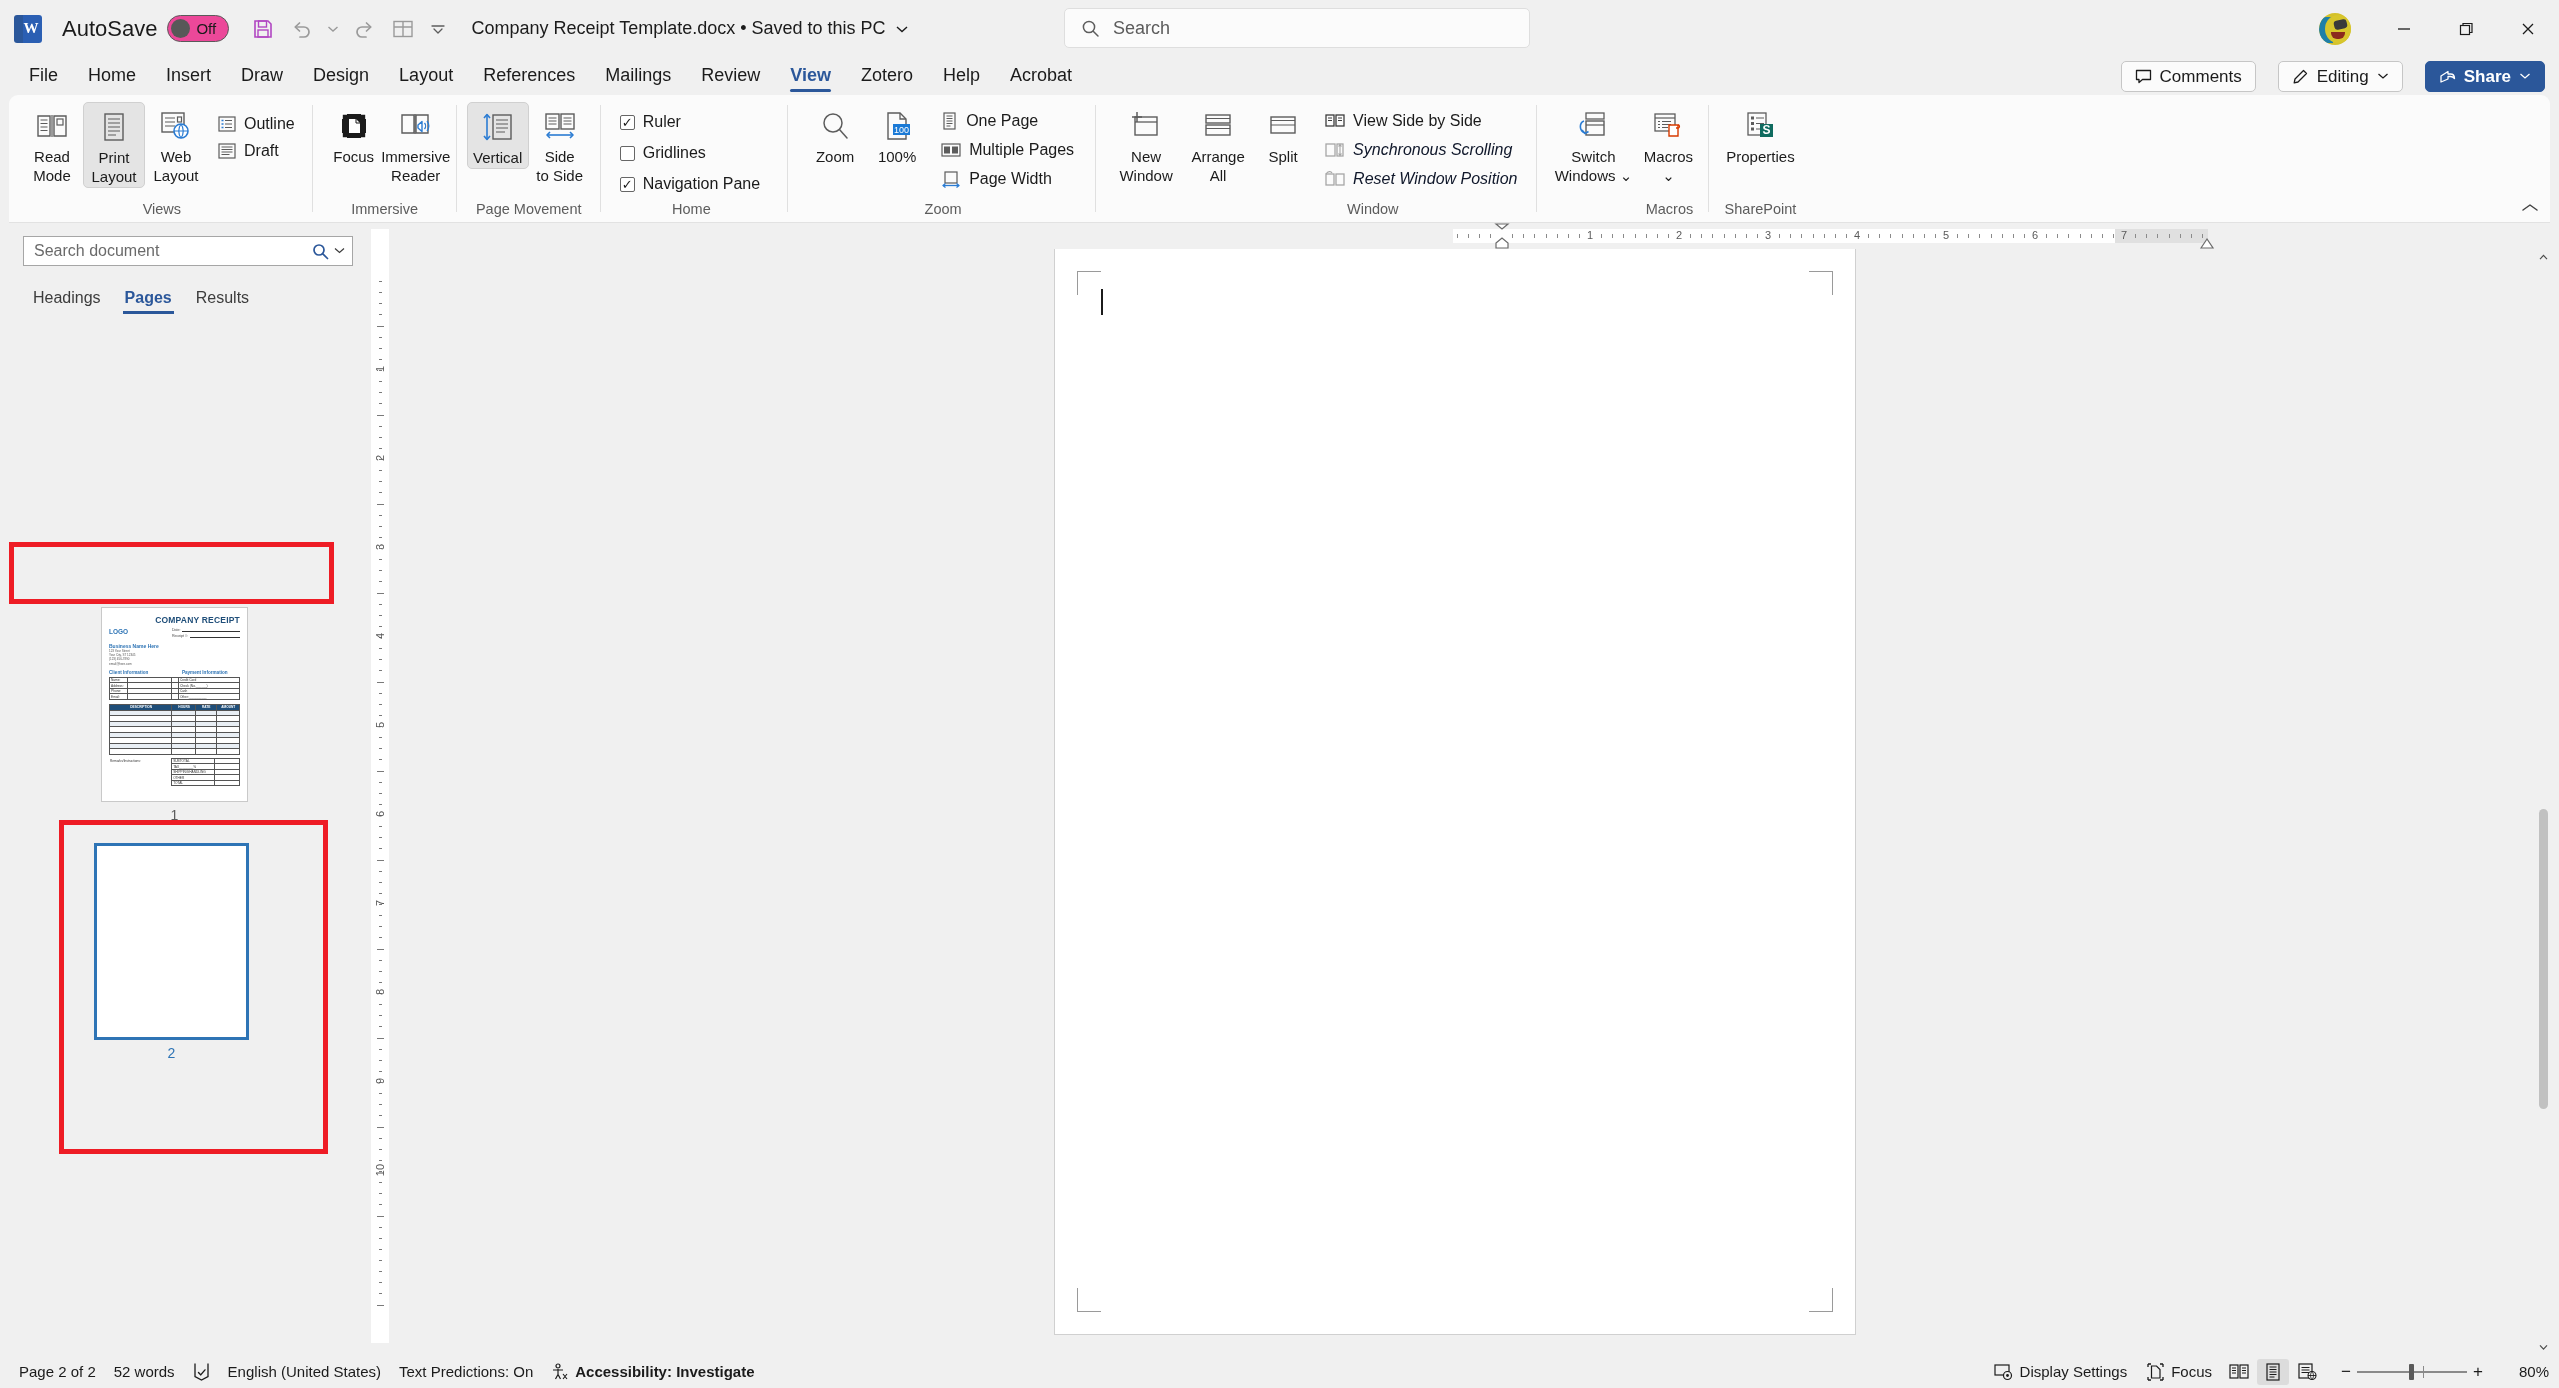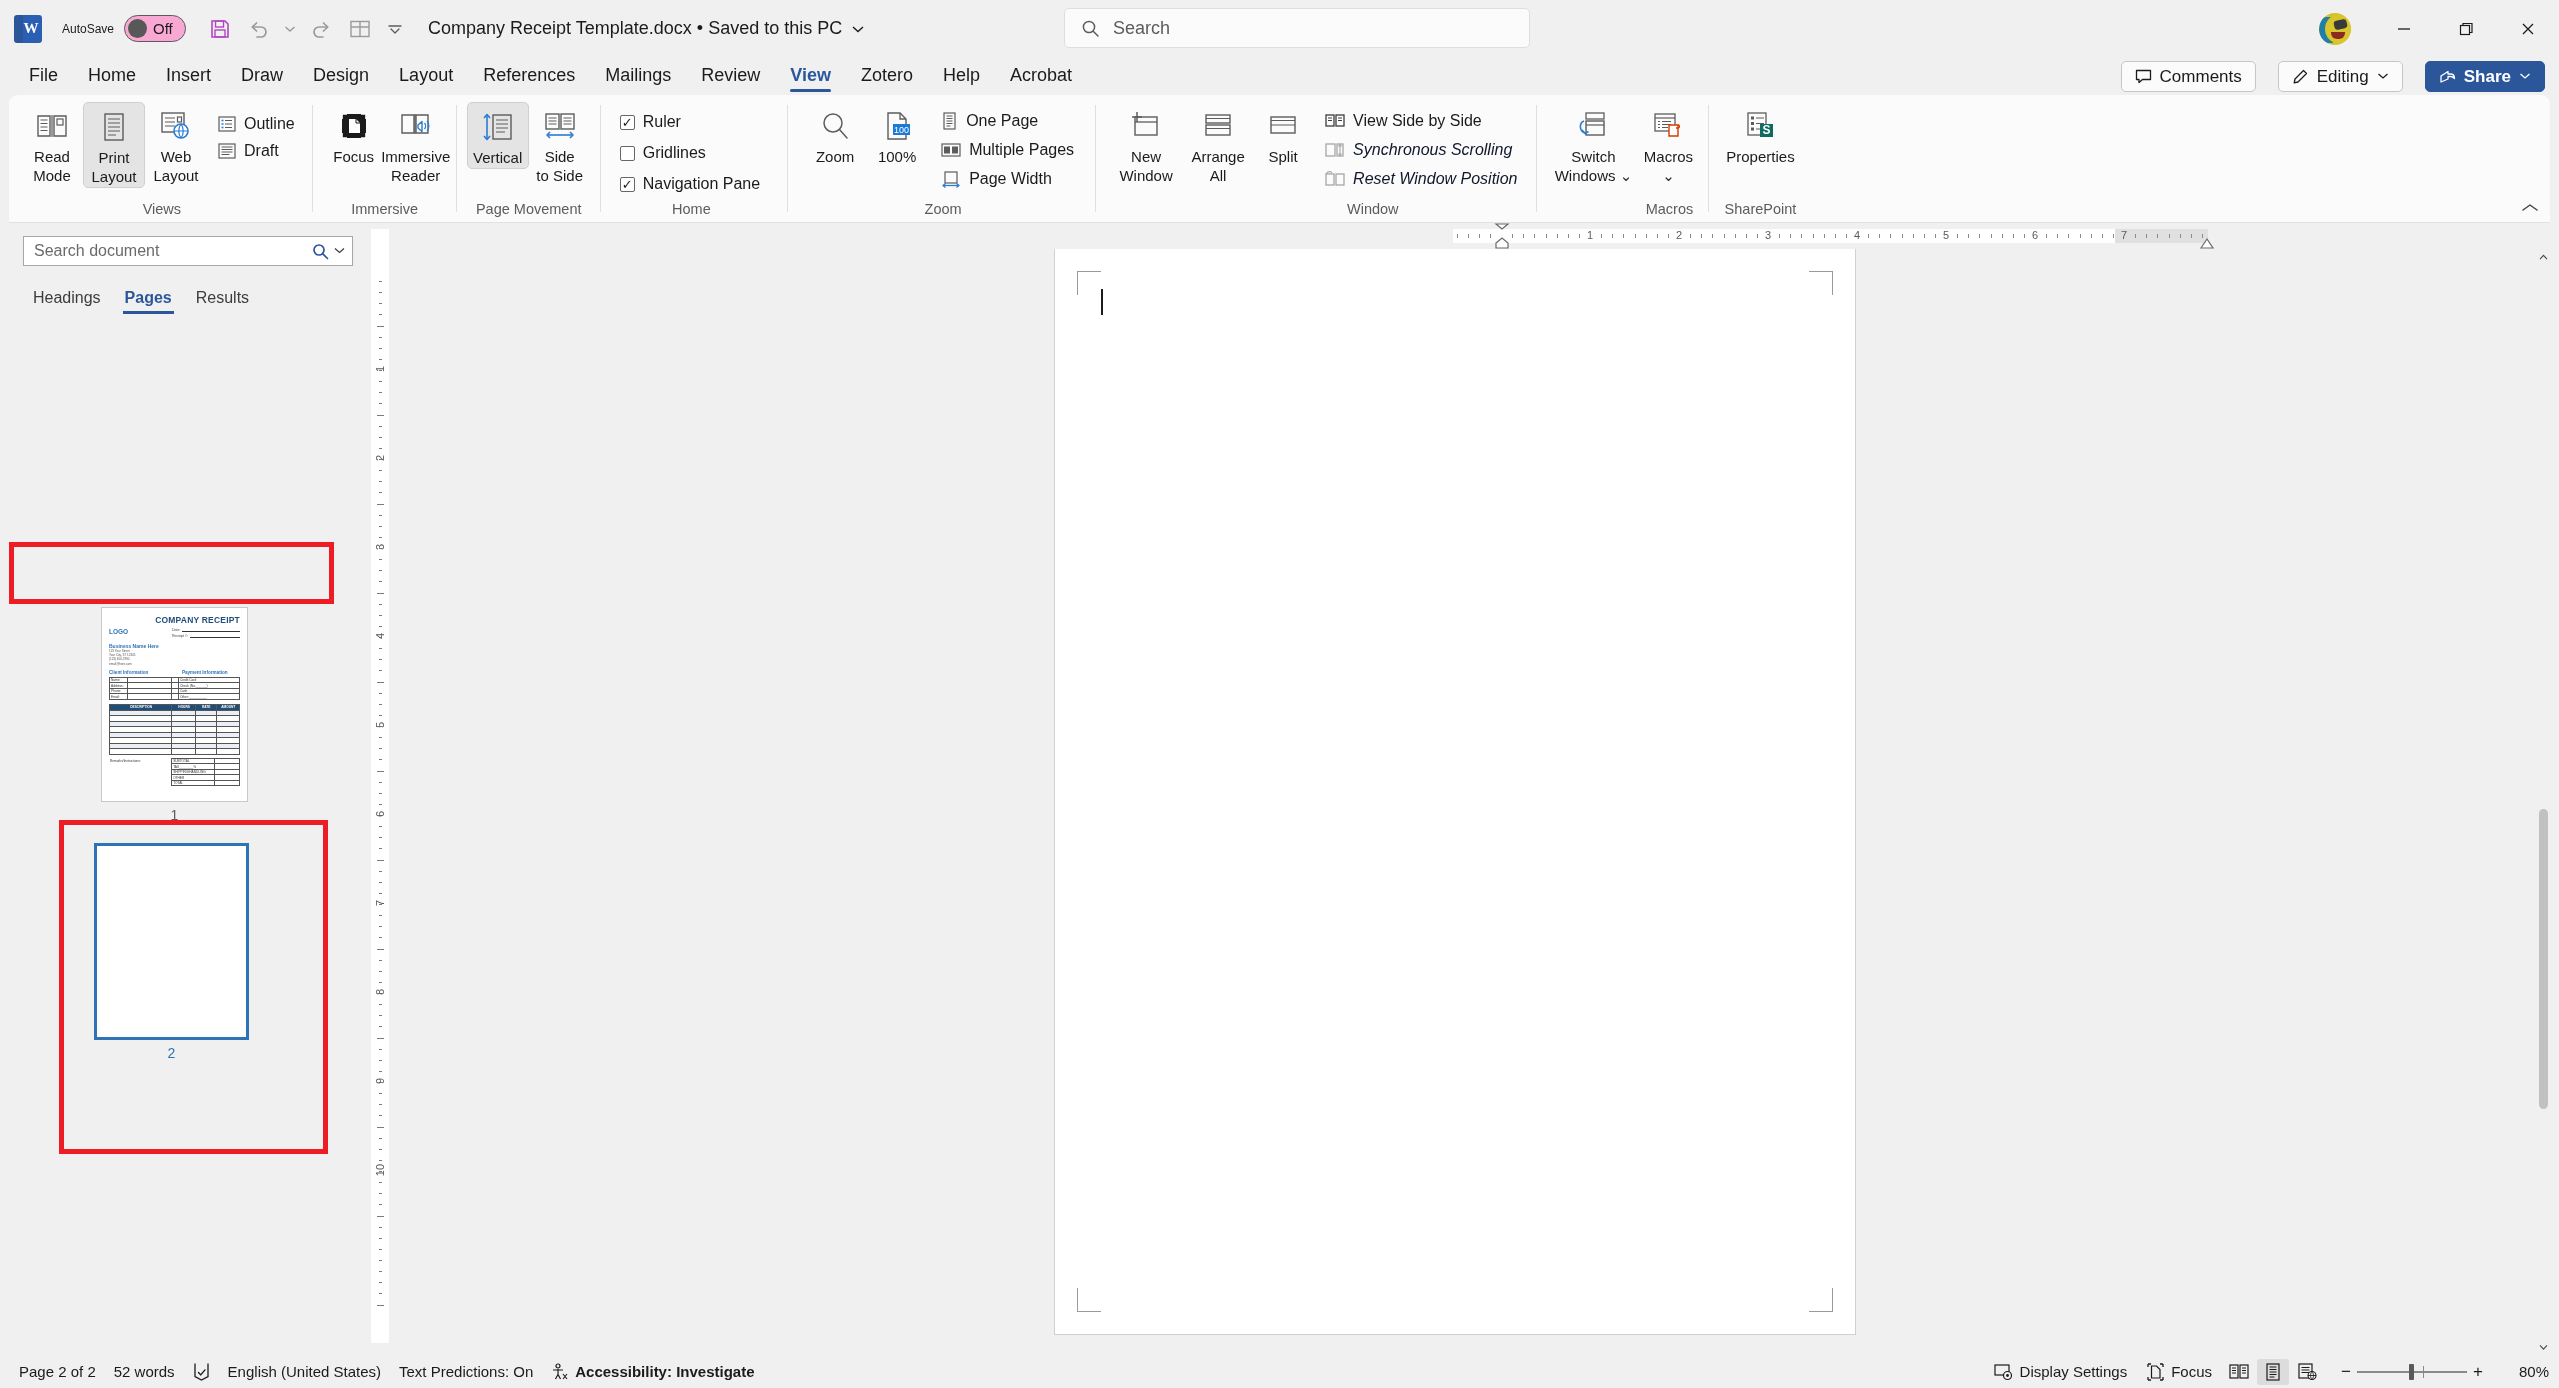"AutoSave" .autosave-label { font-size: 12px -> 22px }
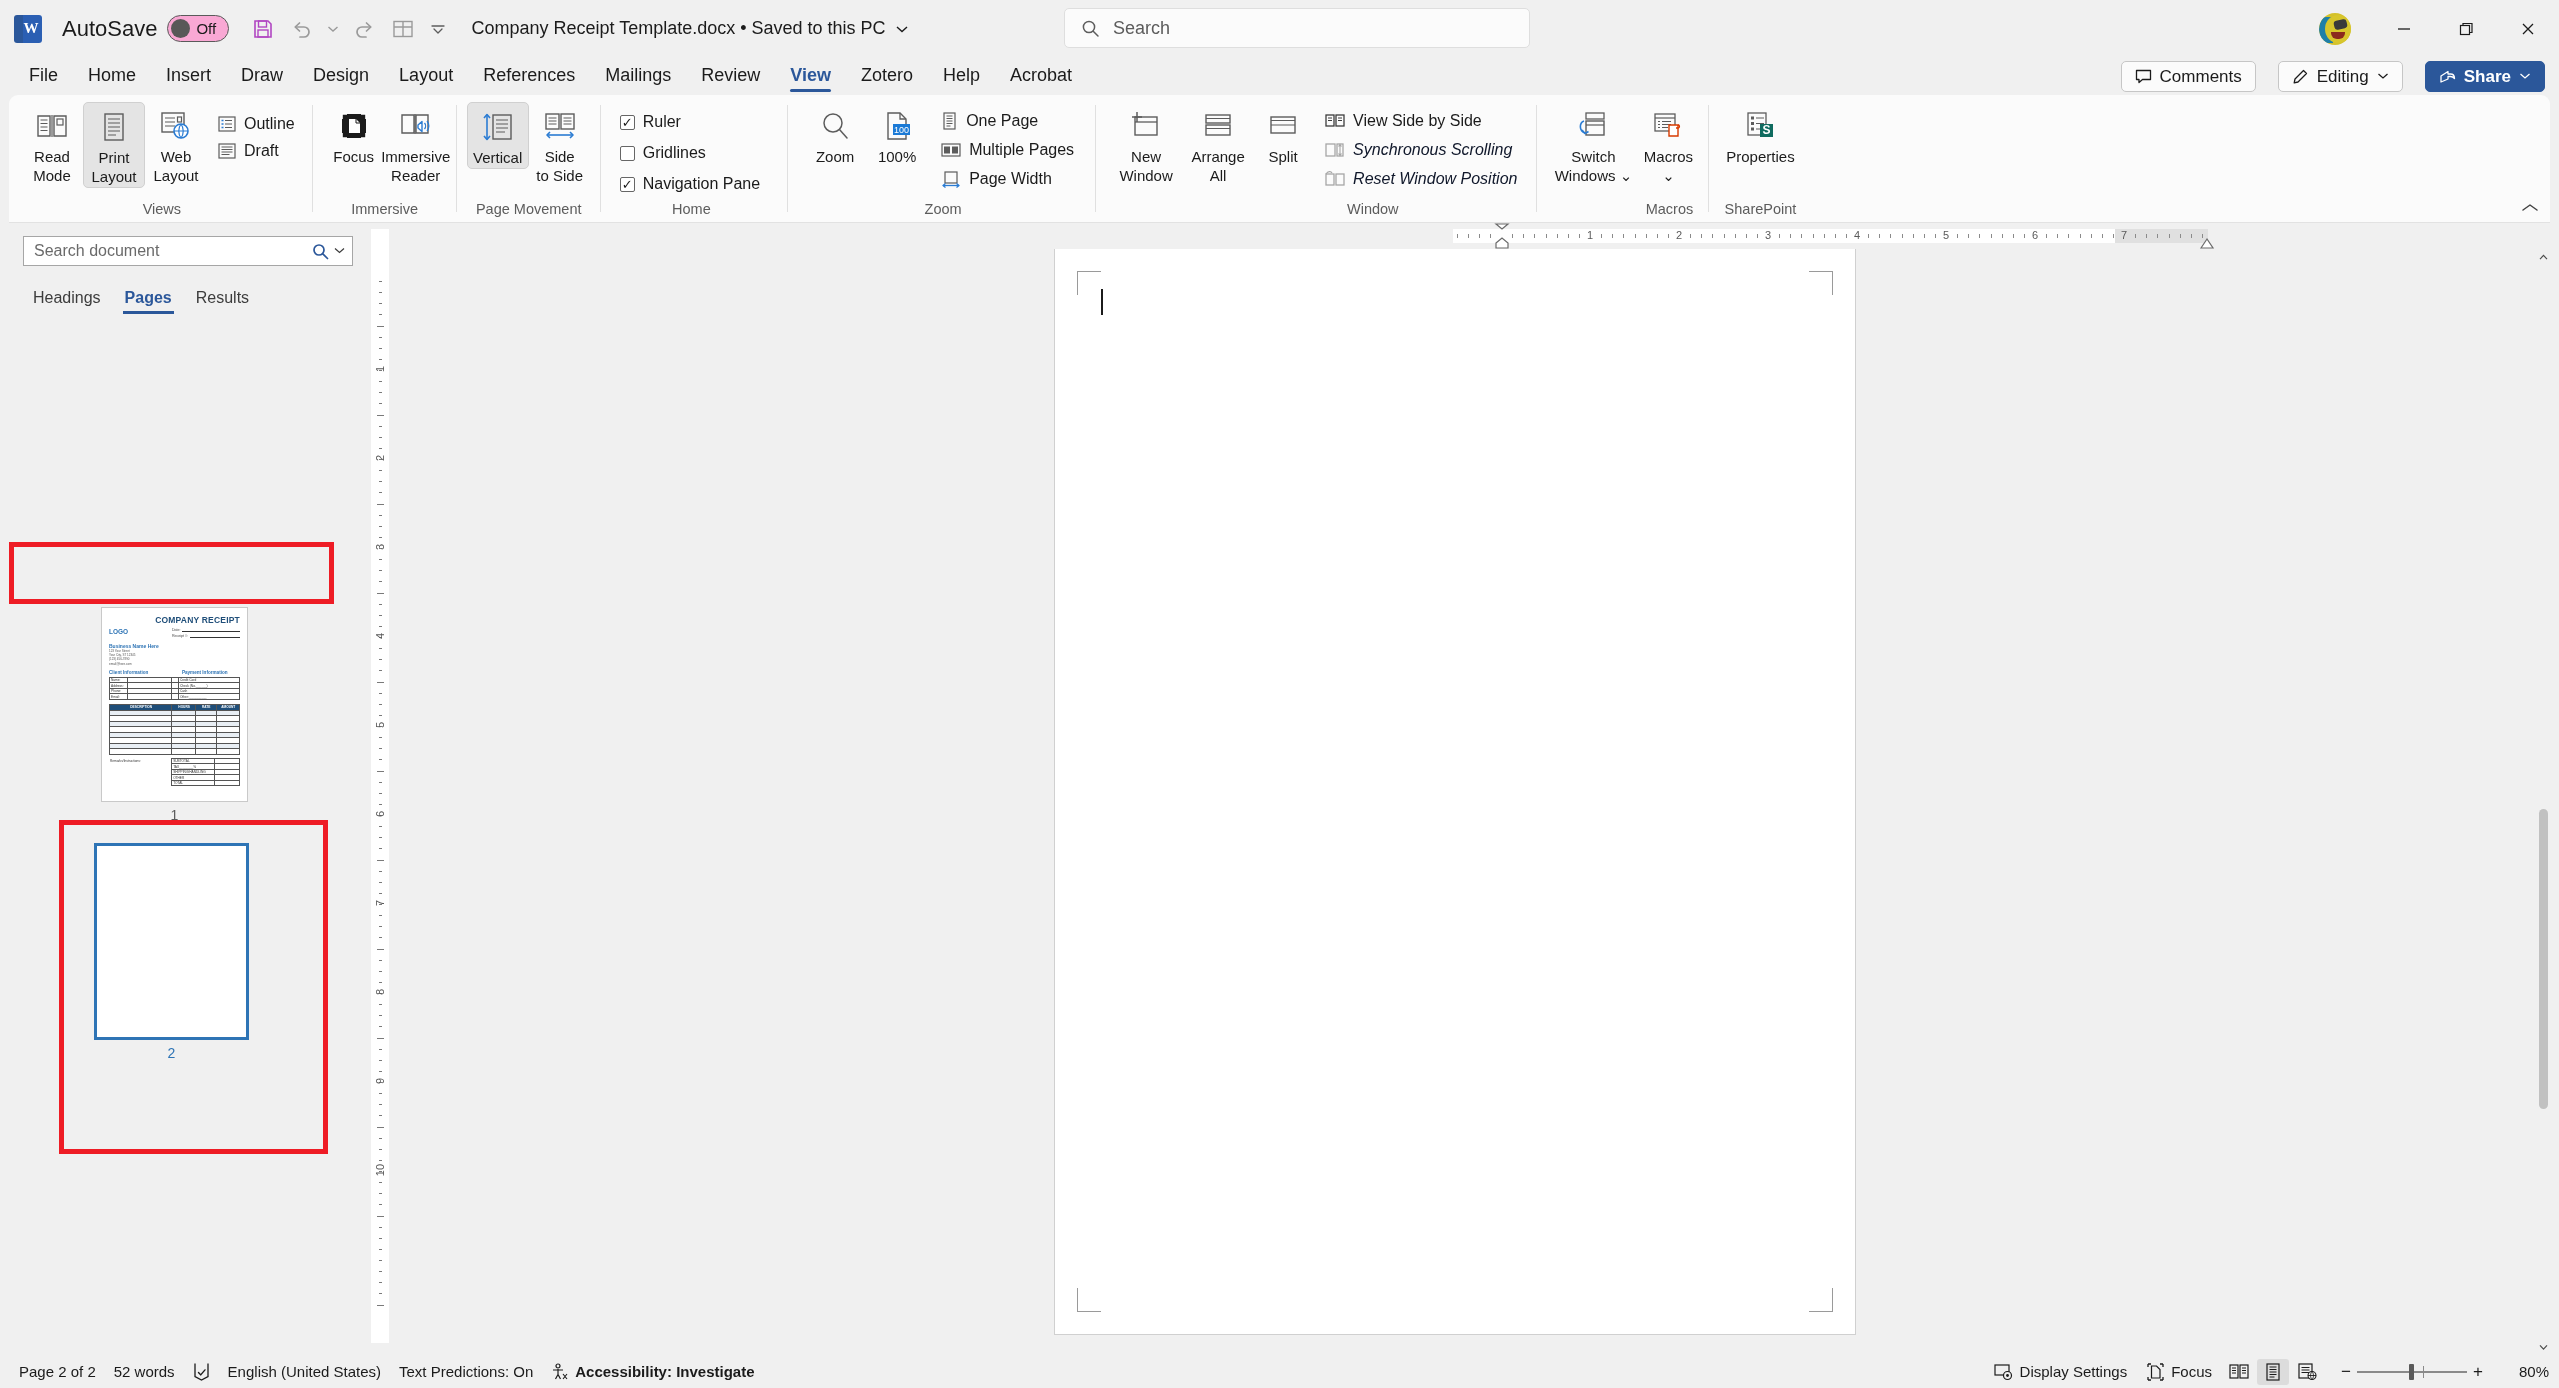"Off" .toggle { background: #f9a8d4 -> #ec4899 }
